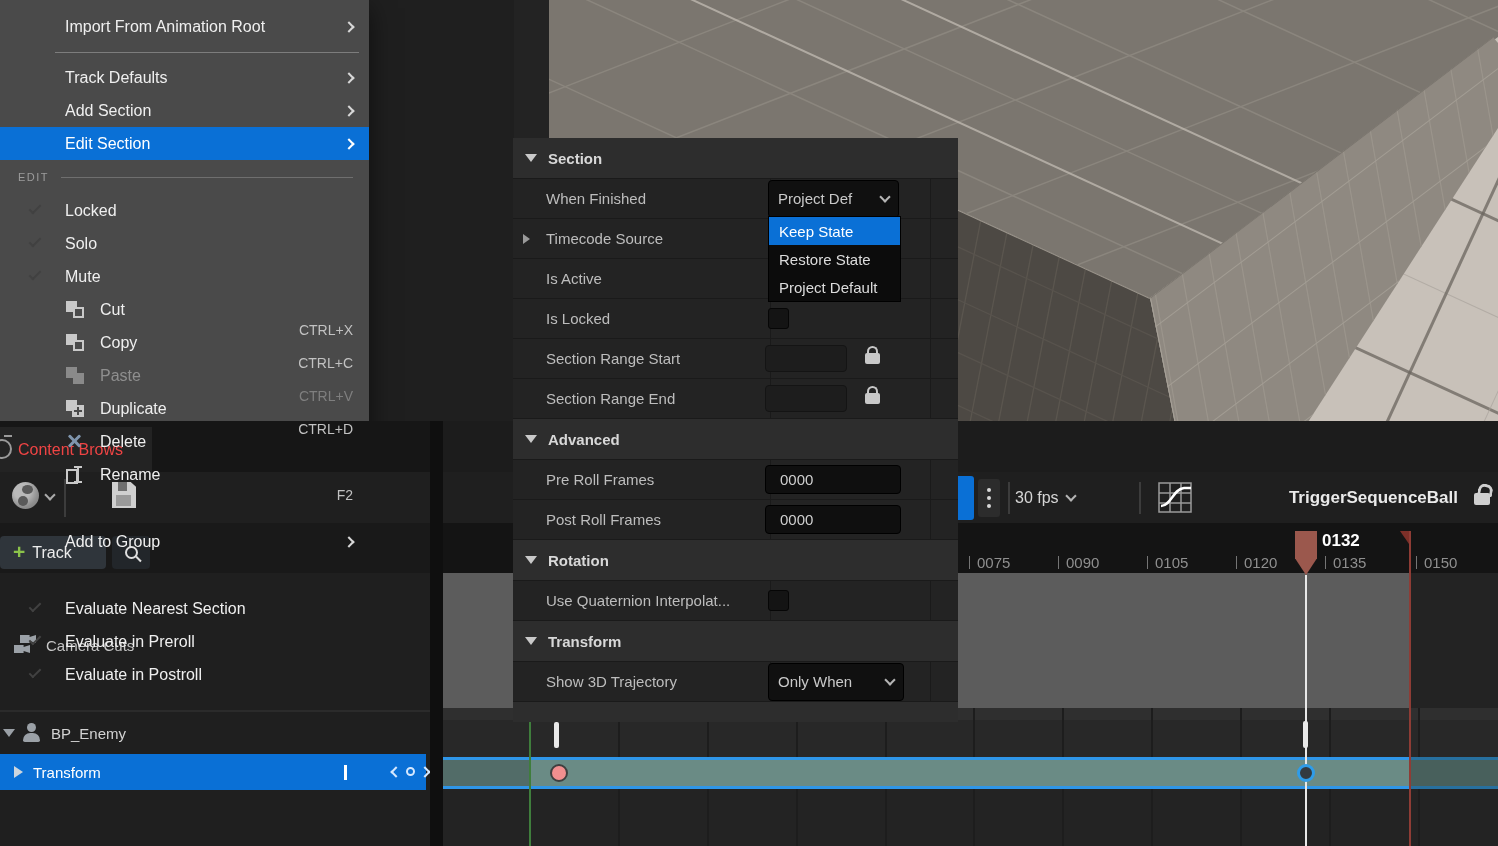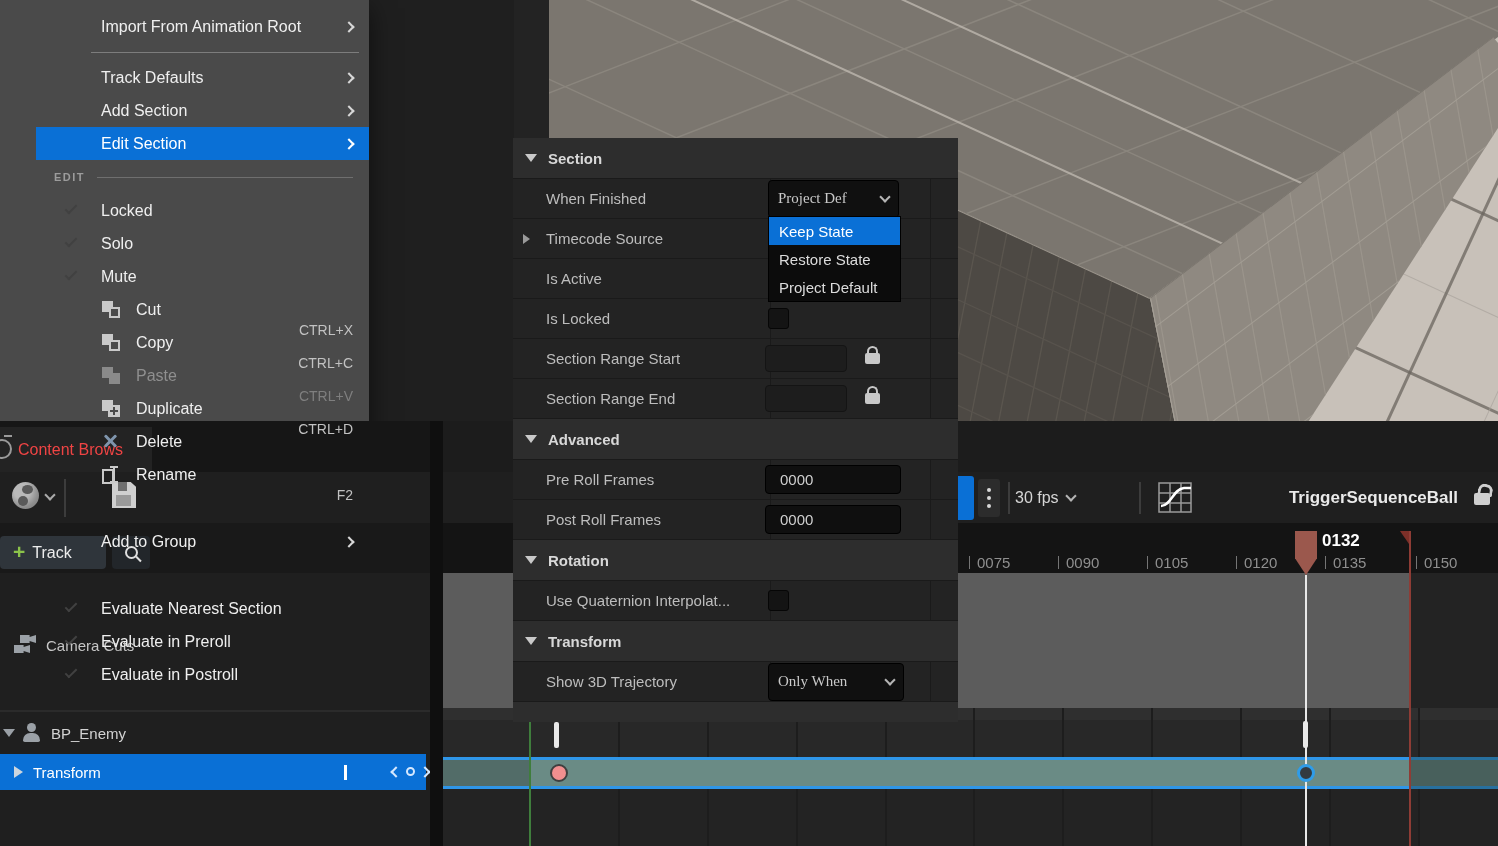"Import From Animation Root" #menu { padding-left: 36px -> none }
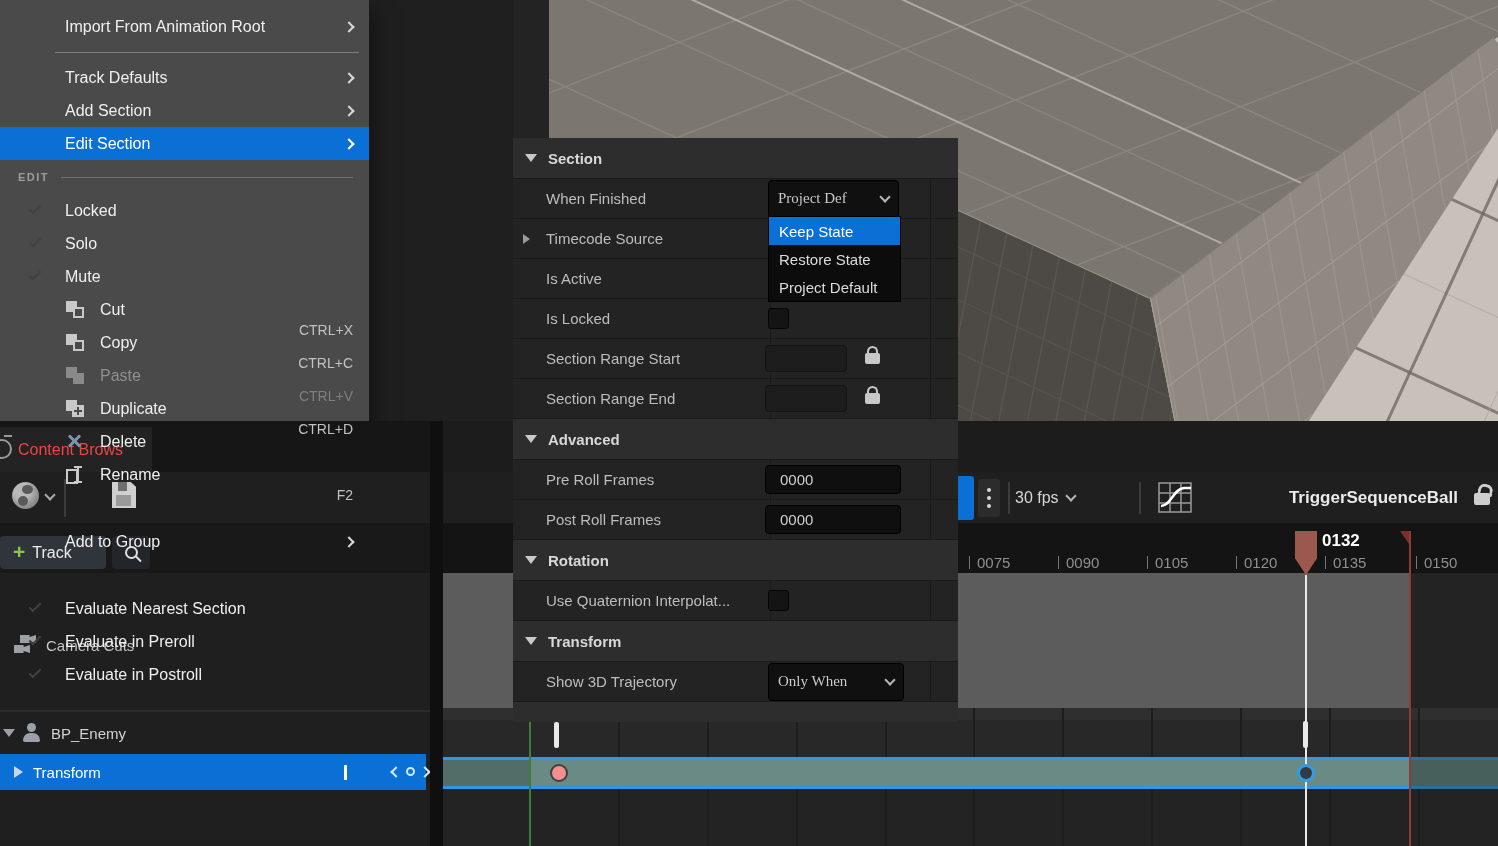"EDIT" .msec span { font-weight: bold -> normal }
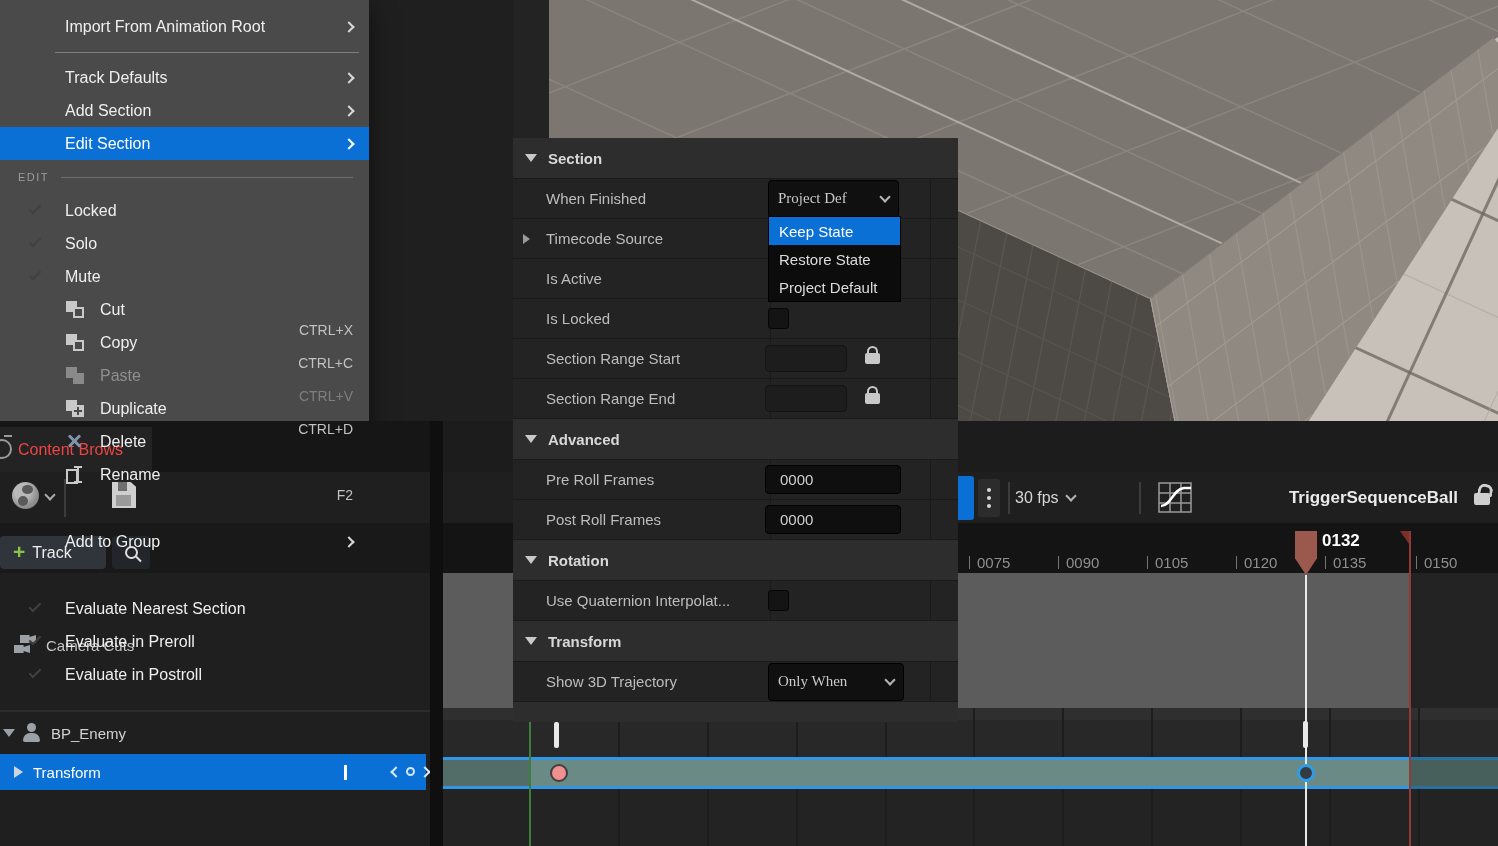"Project Def" .combo { font-family: Liberation Serif, serif -> none }
